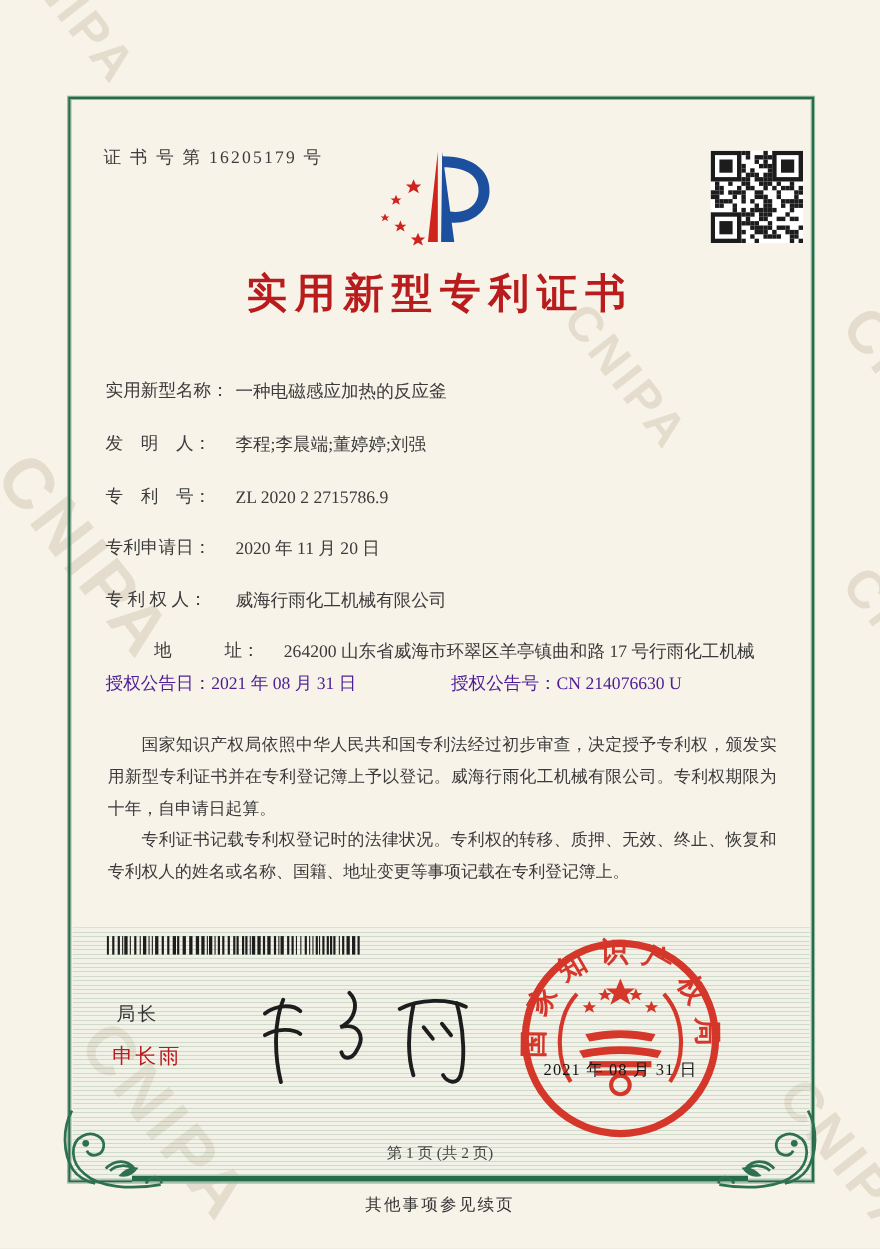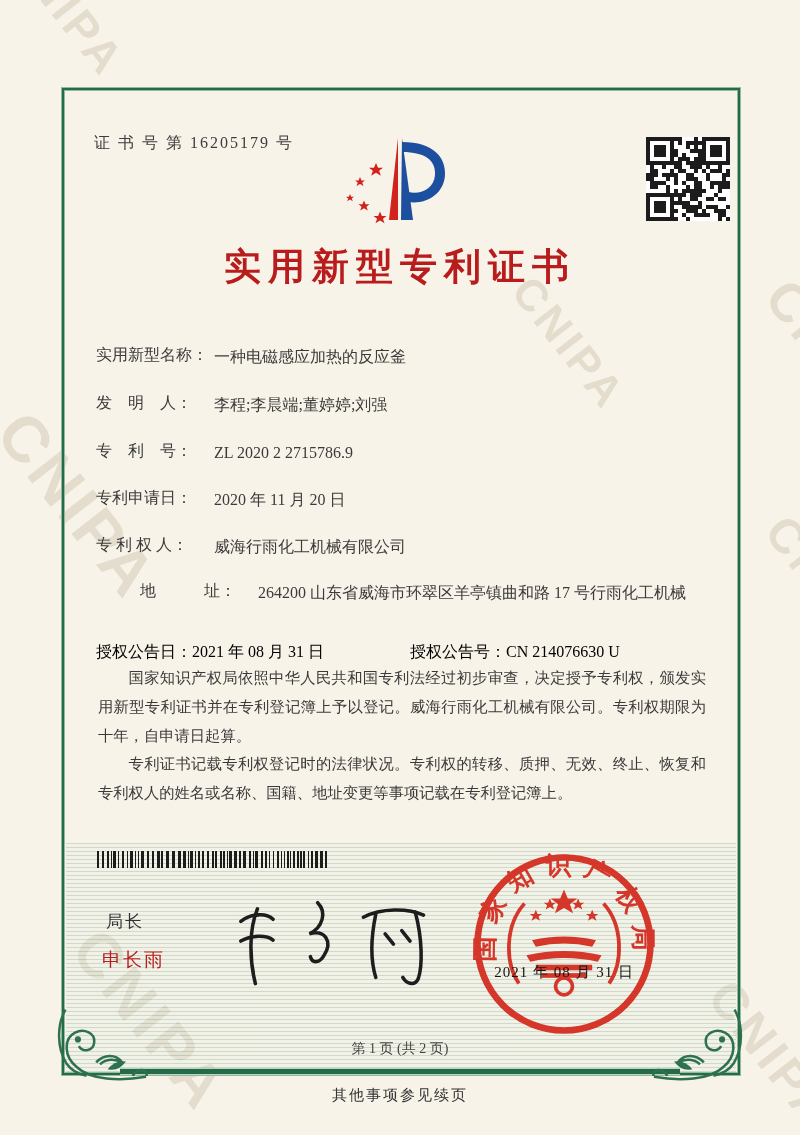"授权公告日：2021 年 08 月 31" .grant { color: #000000 -> #4c1d95; top: 642px -> 611px }
